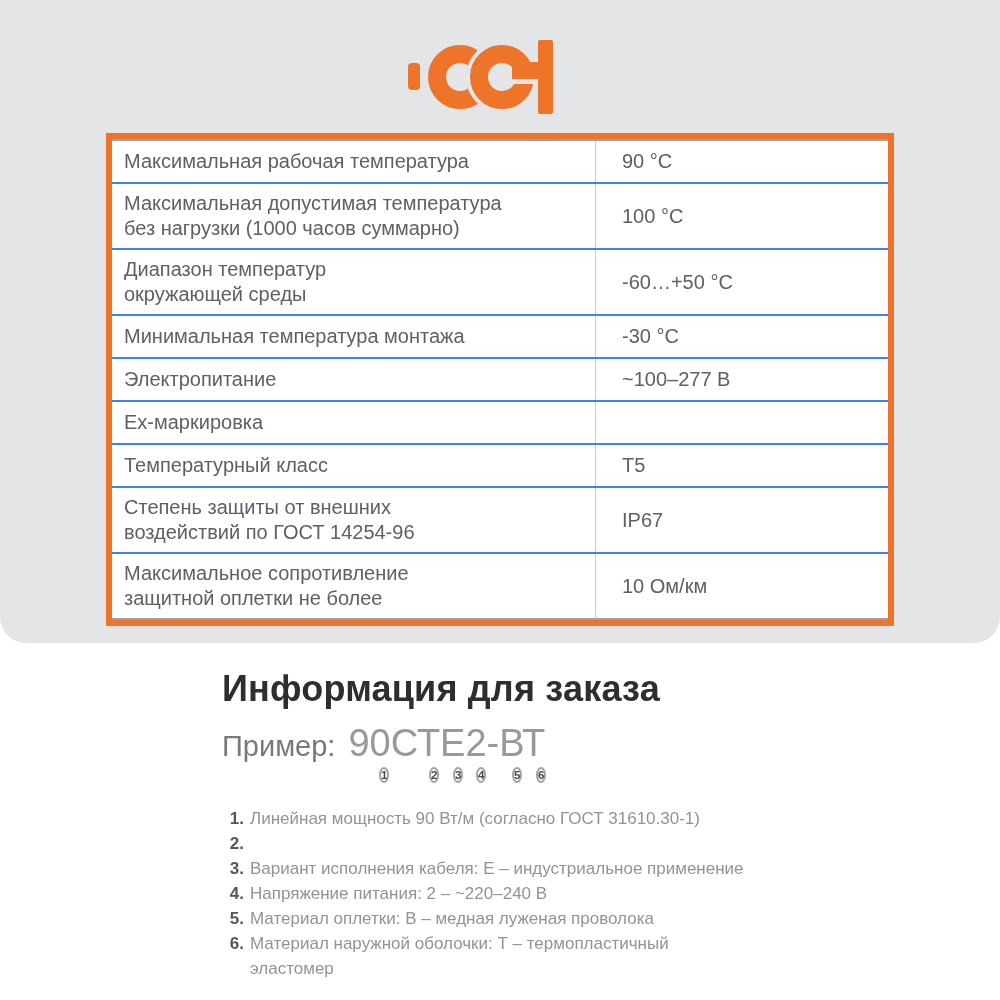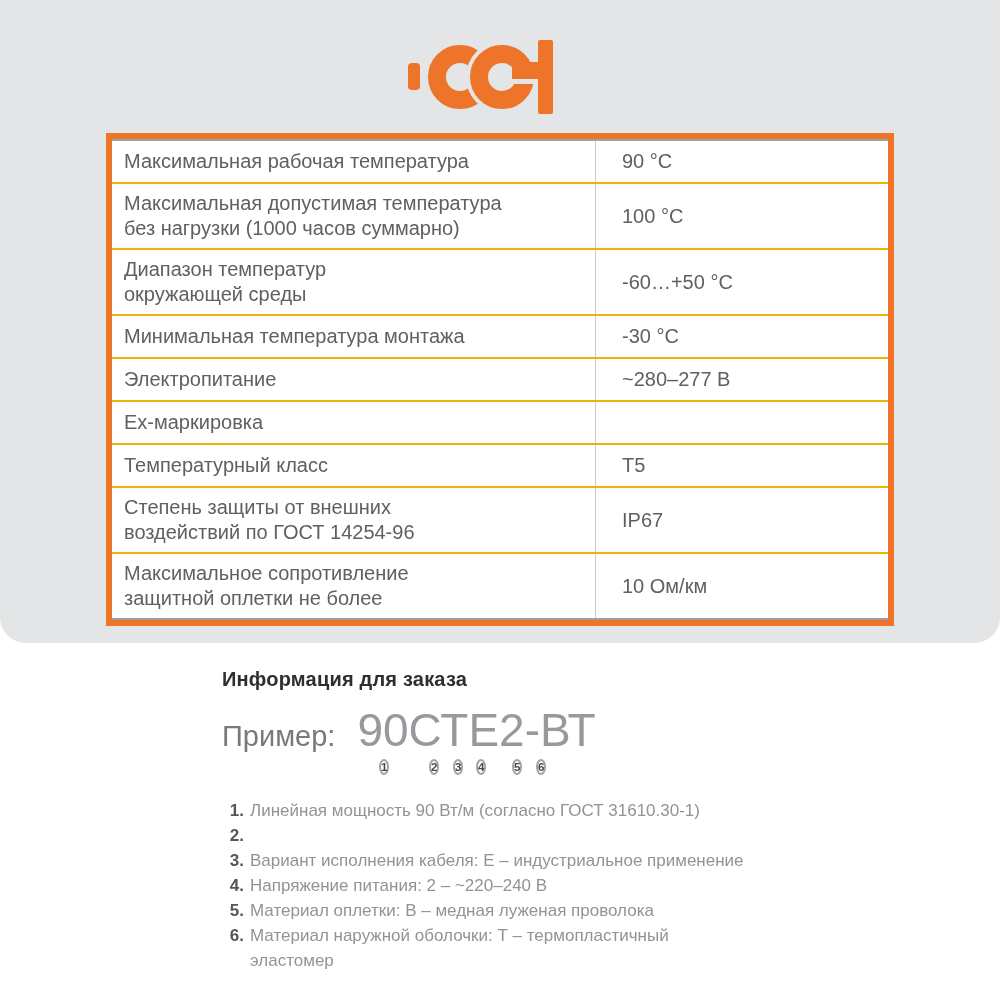"Максимальная рабочая температура" .spec-row { border-bottom: 2px solid #eab308 -> 2px solid #3b82f6 }
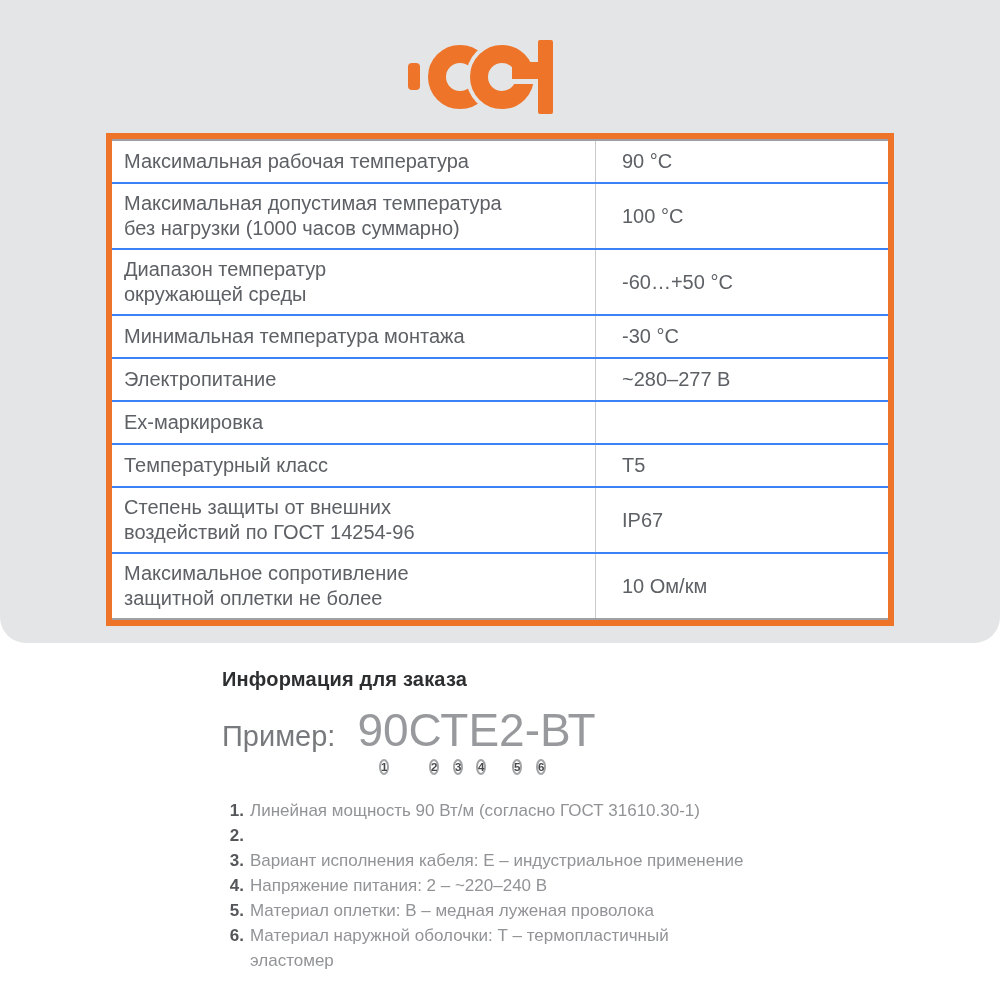"~280–277 В" div.spec-value { text: 280 -> 100 }
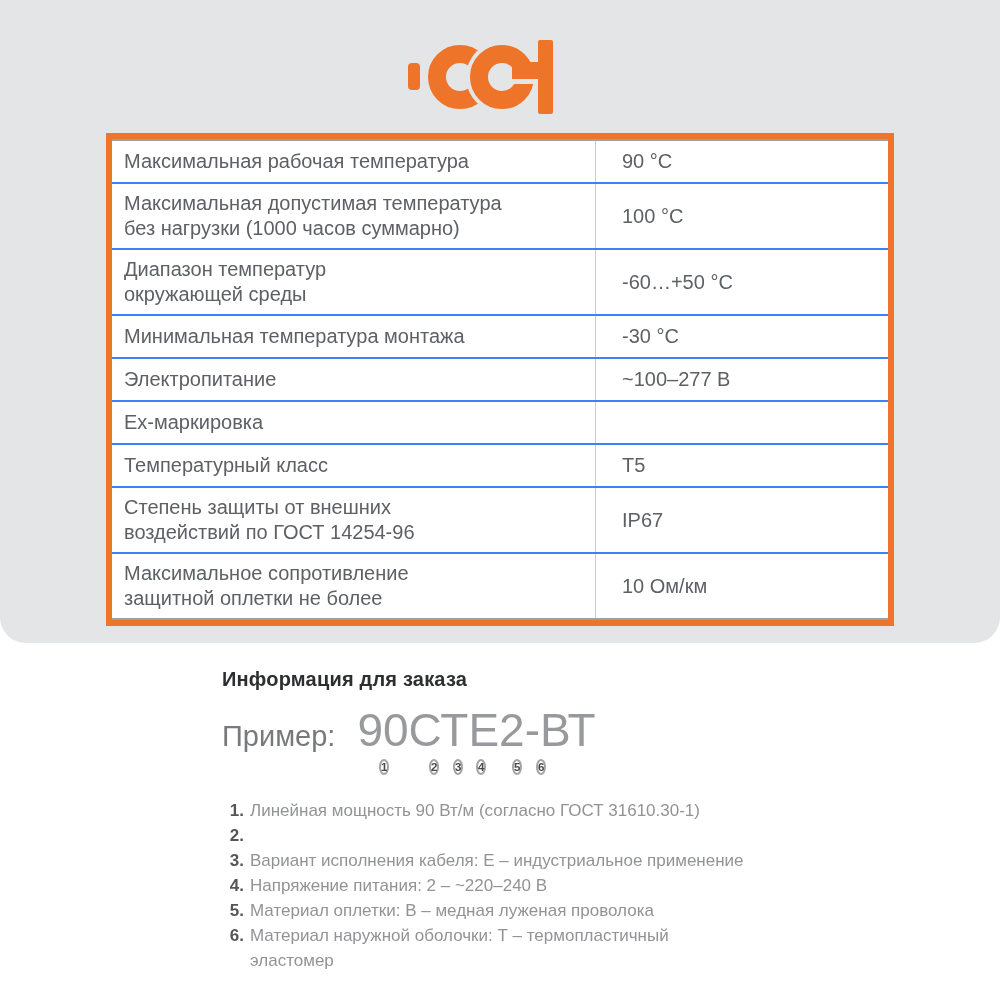"Информация для заказа" .order-title { font-size: 20px -> 36px }
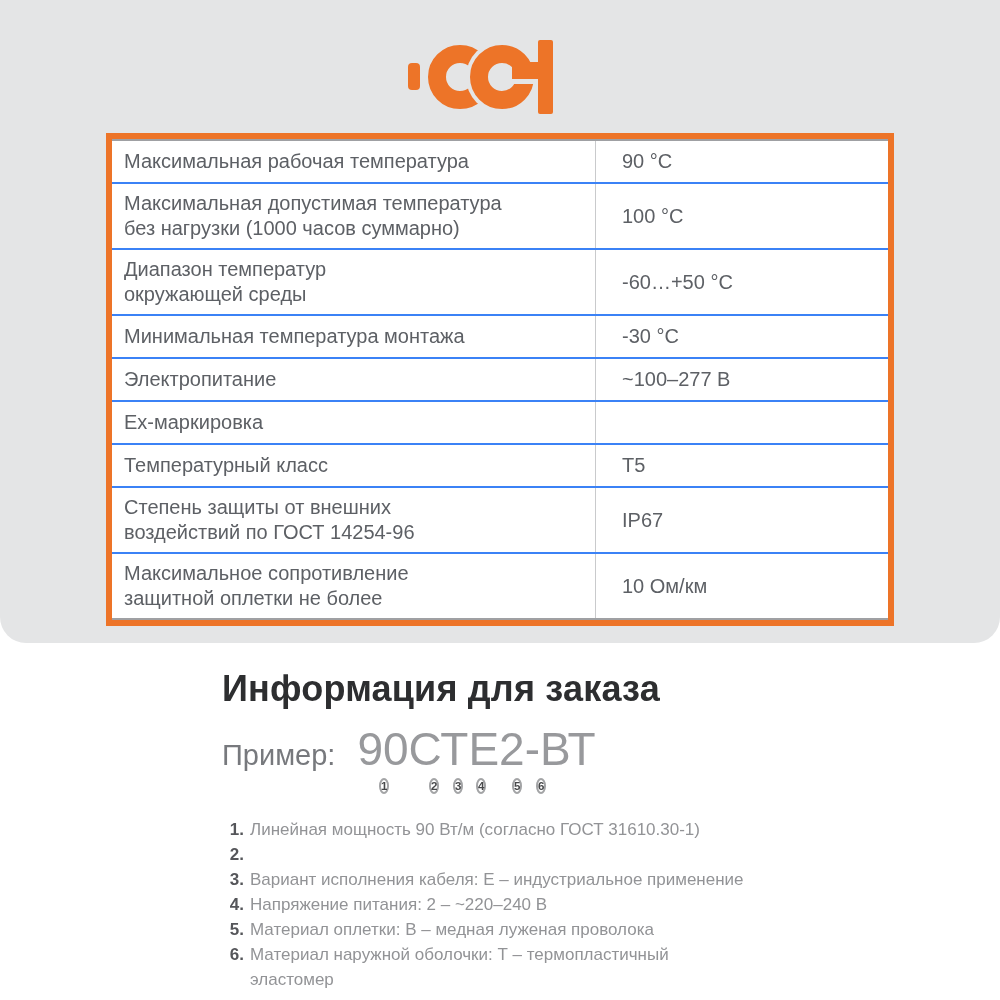"90СТЕ2-ВТ" .example-code { font-size: 46px -> 38px; margin-left: 22px -> 13px }
